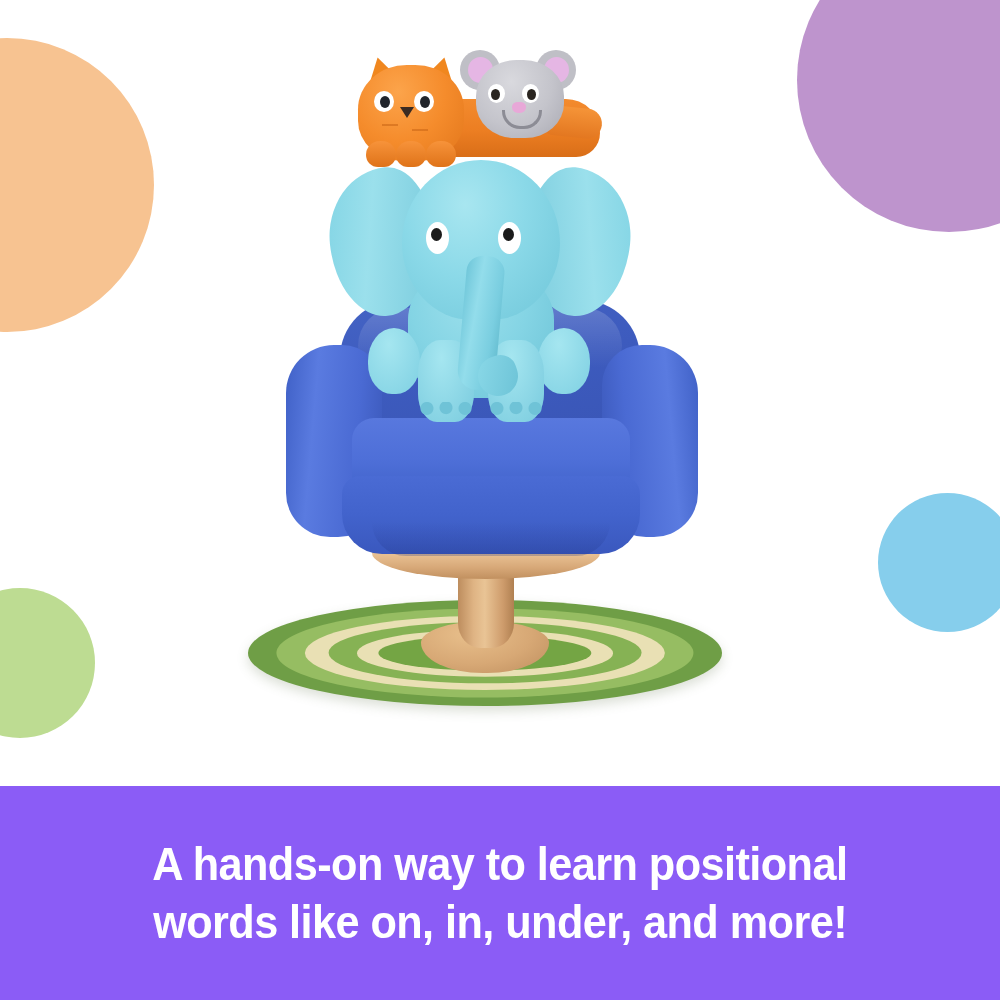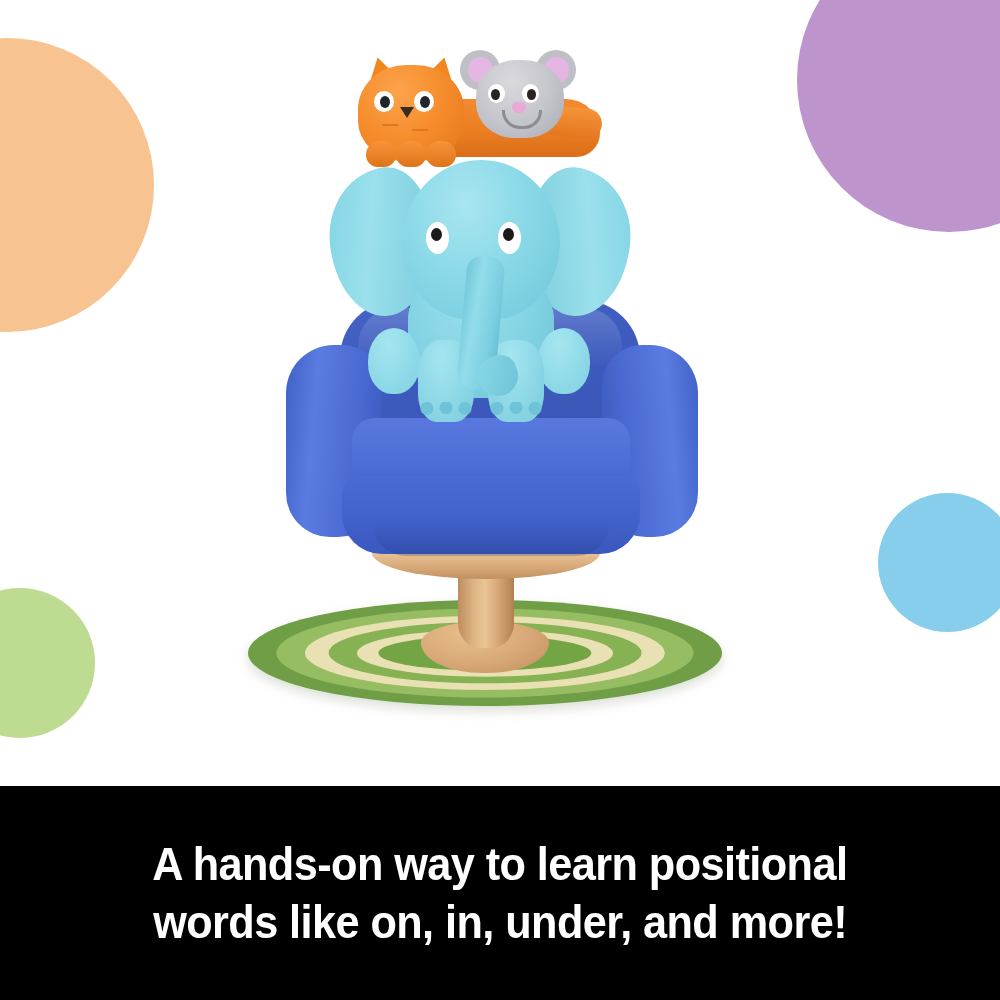"A hands-on way to learn" #caption-banner { background: #000000 -> #8b5cf6 }
